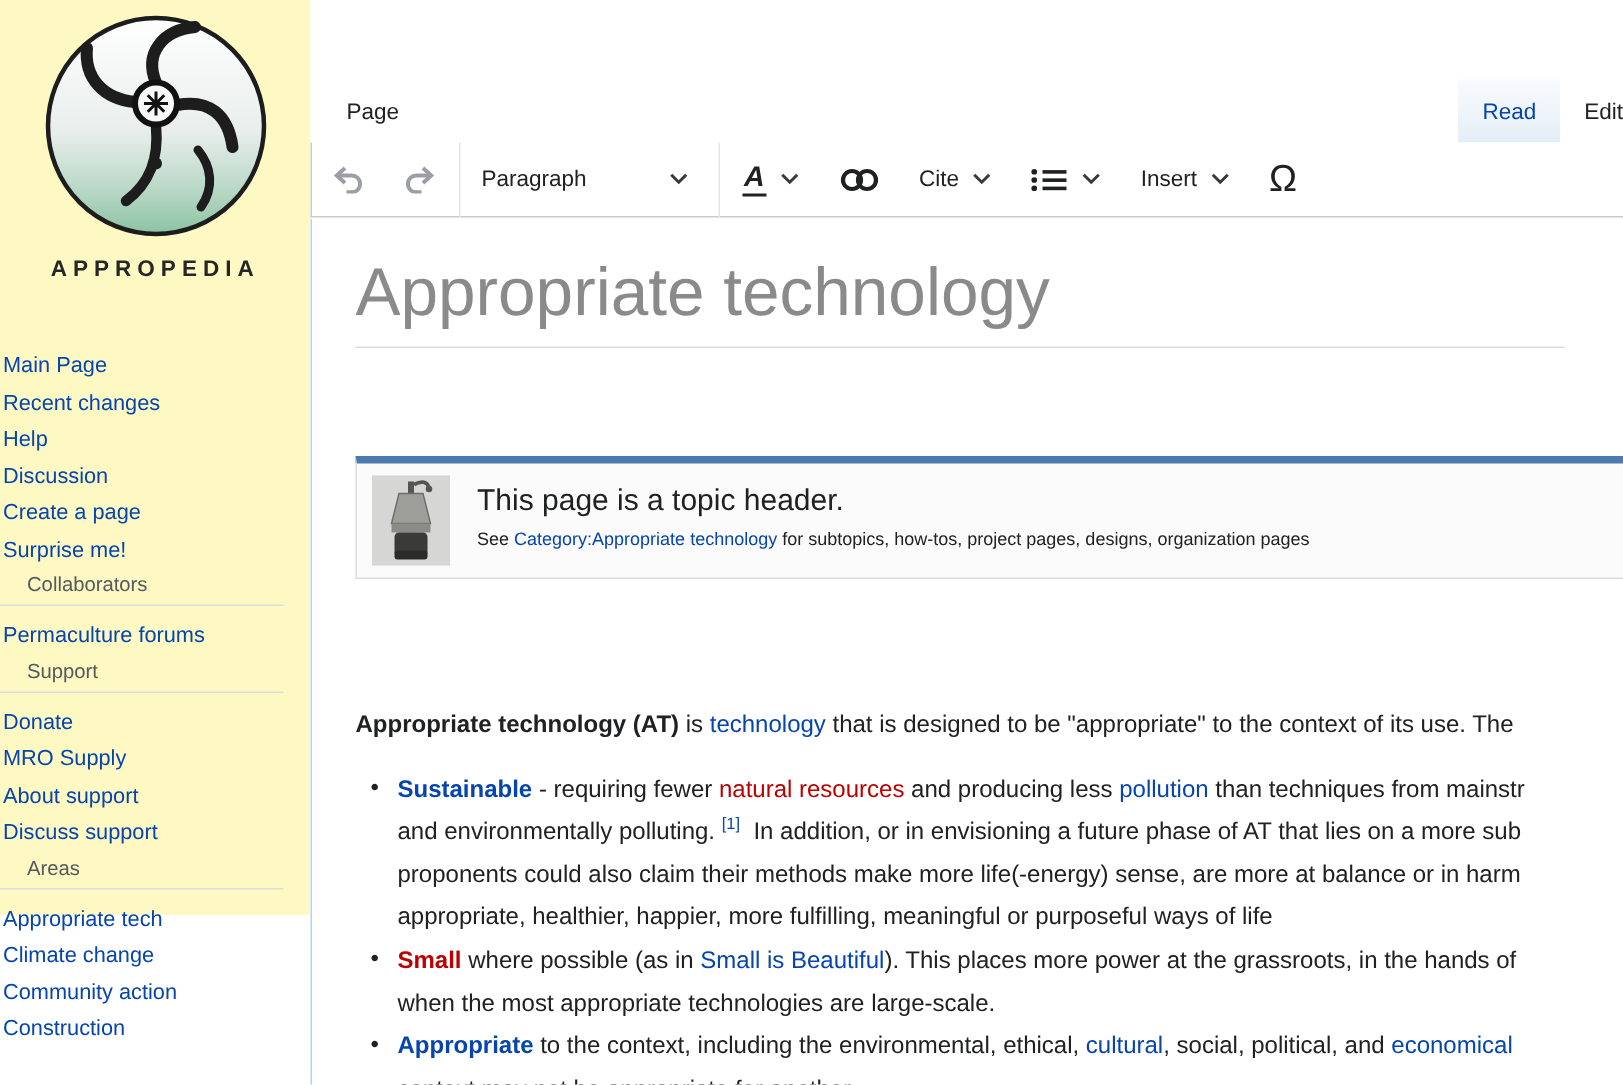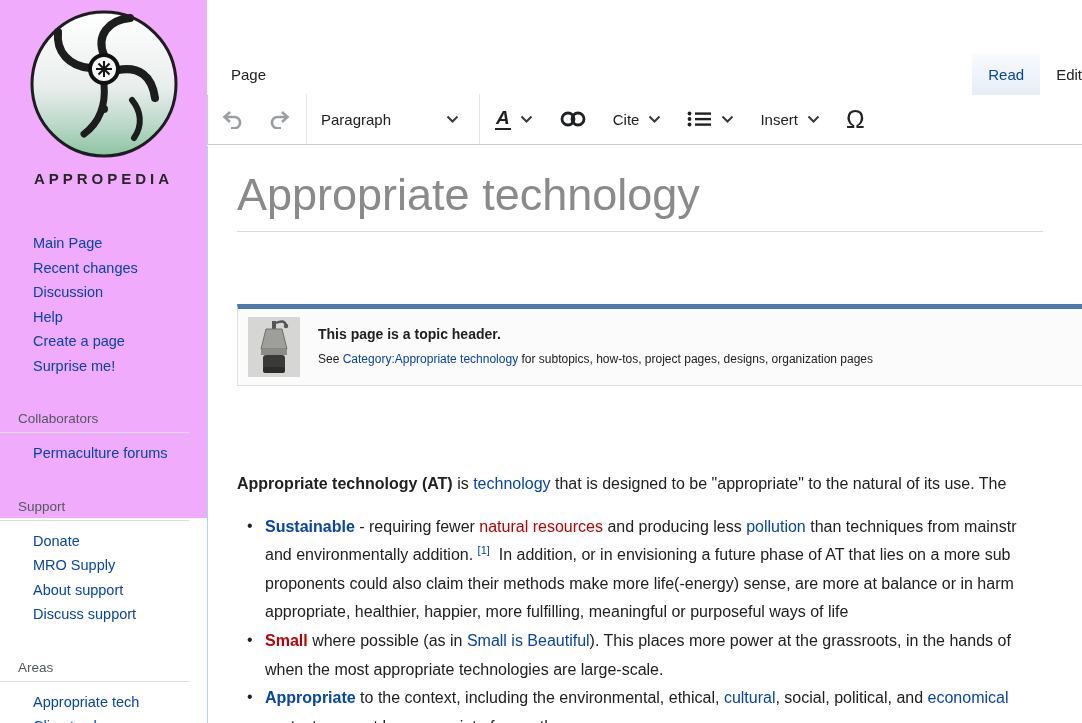"Paragraph" .toolbar { align-items: flex-end -> center }
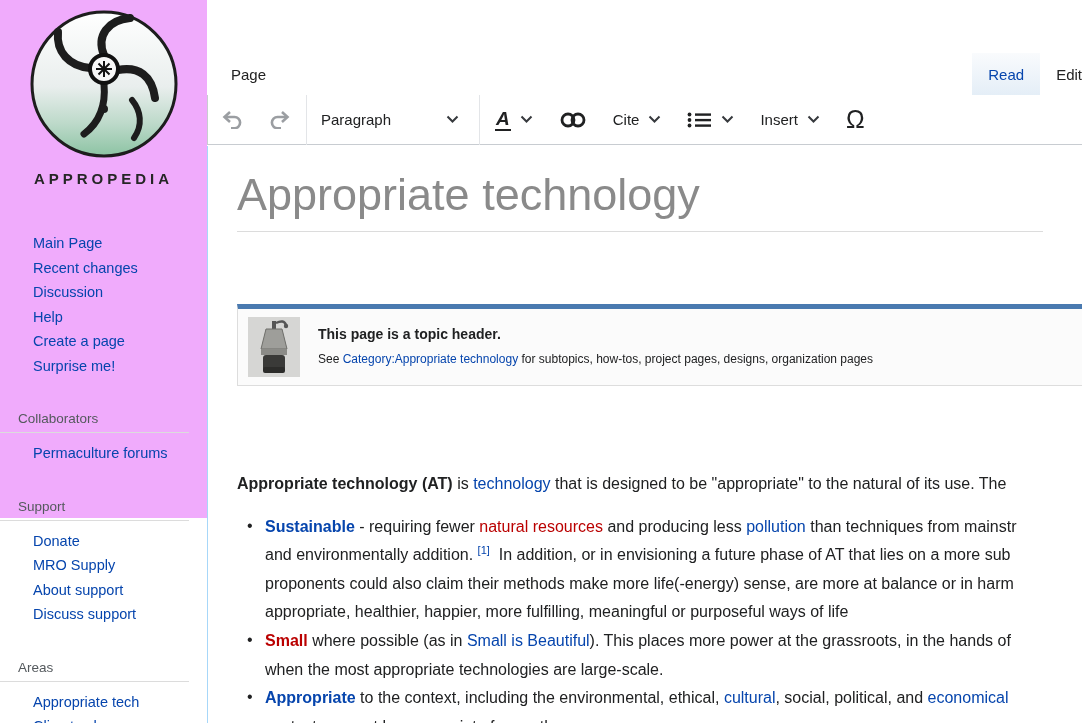"APPROPEDIA" .sidebar { background: #f0abfc -> #fef9c3; height: 518px -> 610px }
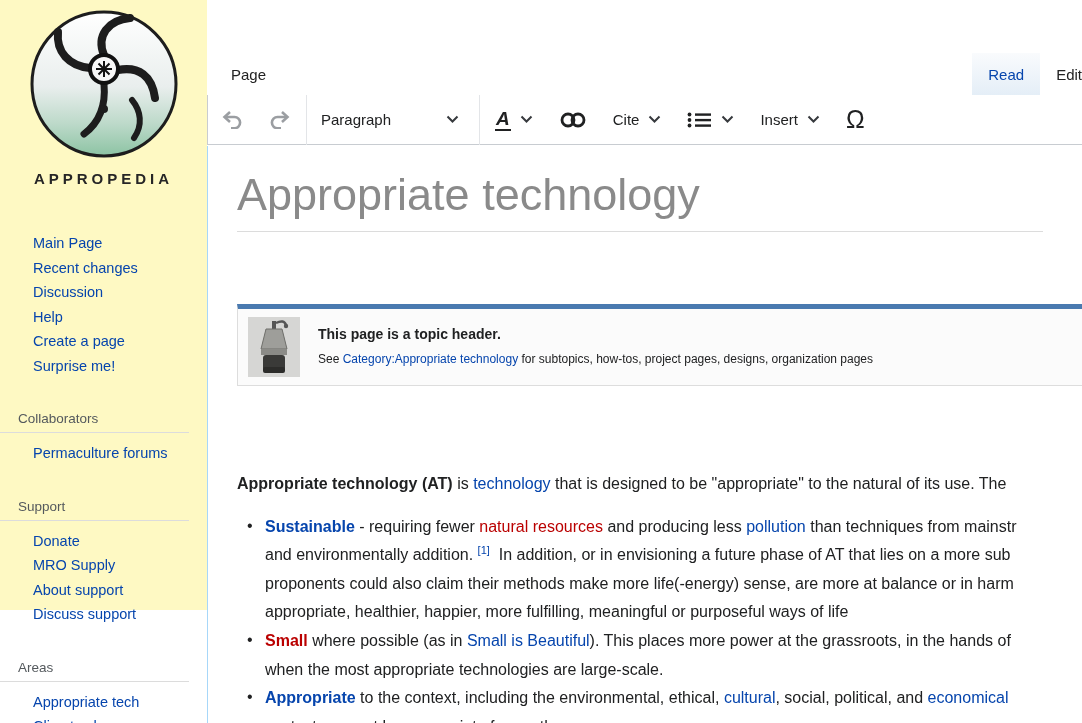"Main Page" .side-link { padding-left: 33px -> 2px }
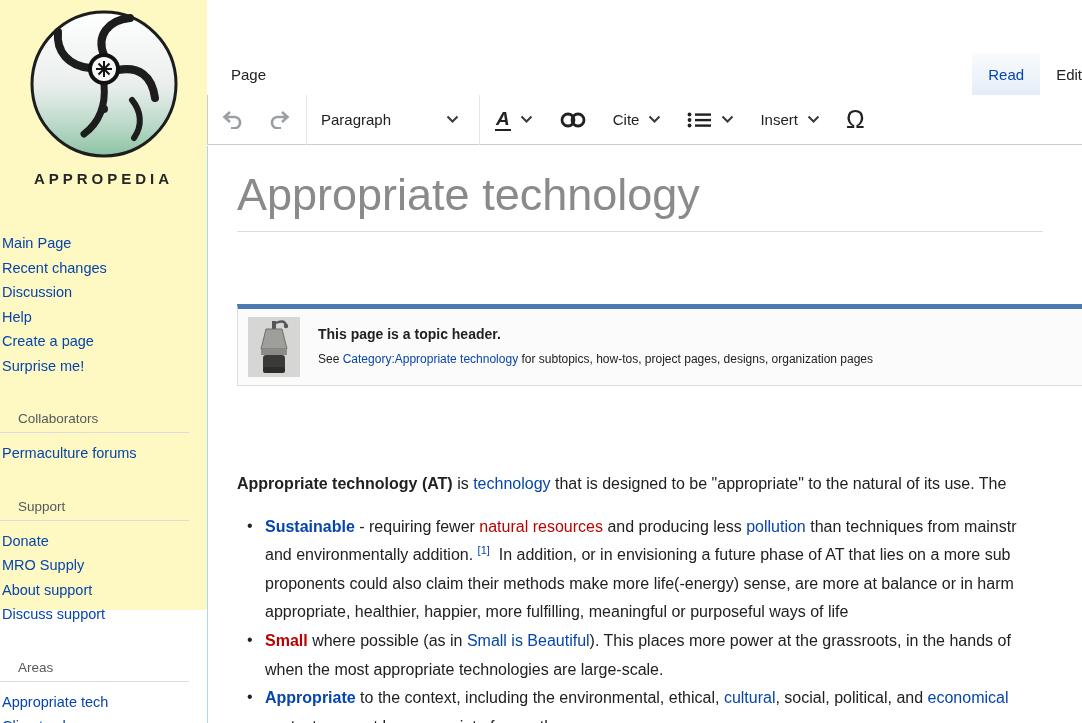"Discussion" a.side-link { order: before "Help" -> after "Help" }
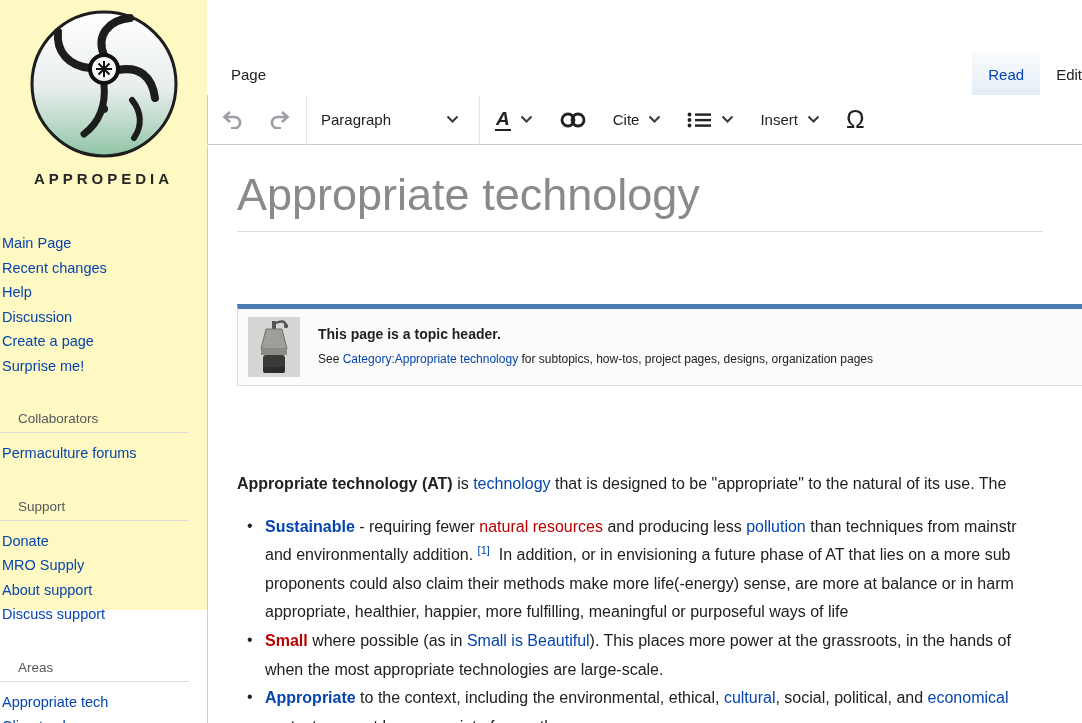"This page is a topic" .notice-bold { font-size: 14px -> 20px; font-weight: bold -> normal }
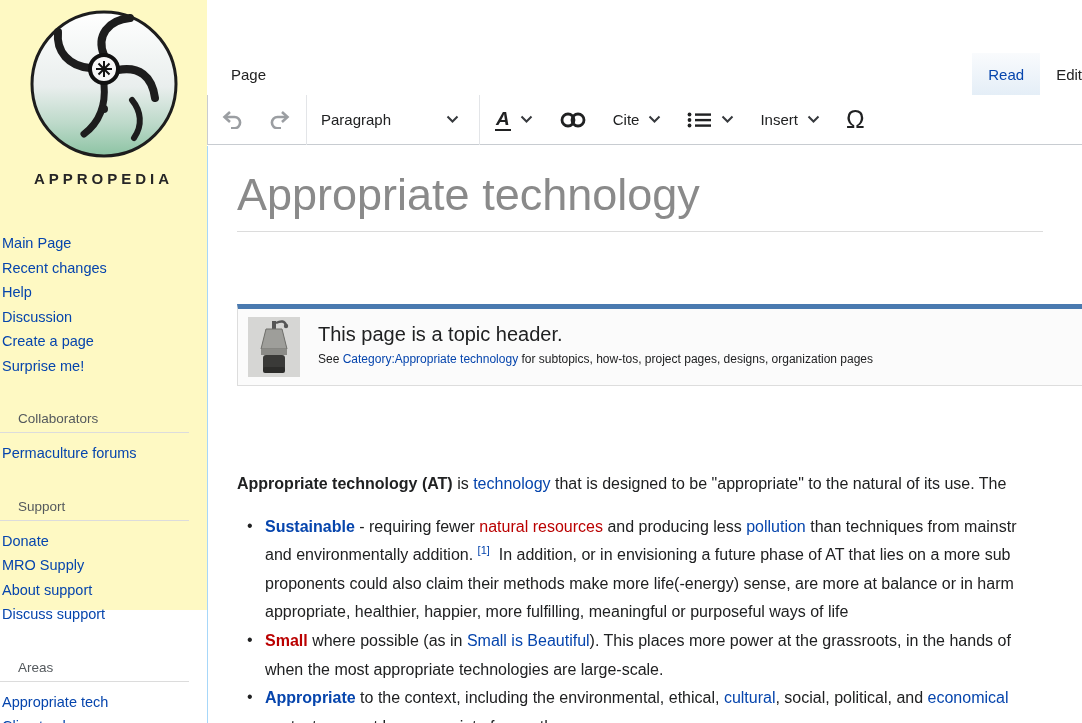"Collaborators" .side-section { margin-top: 33px -> 3px }
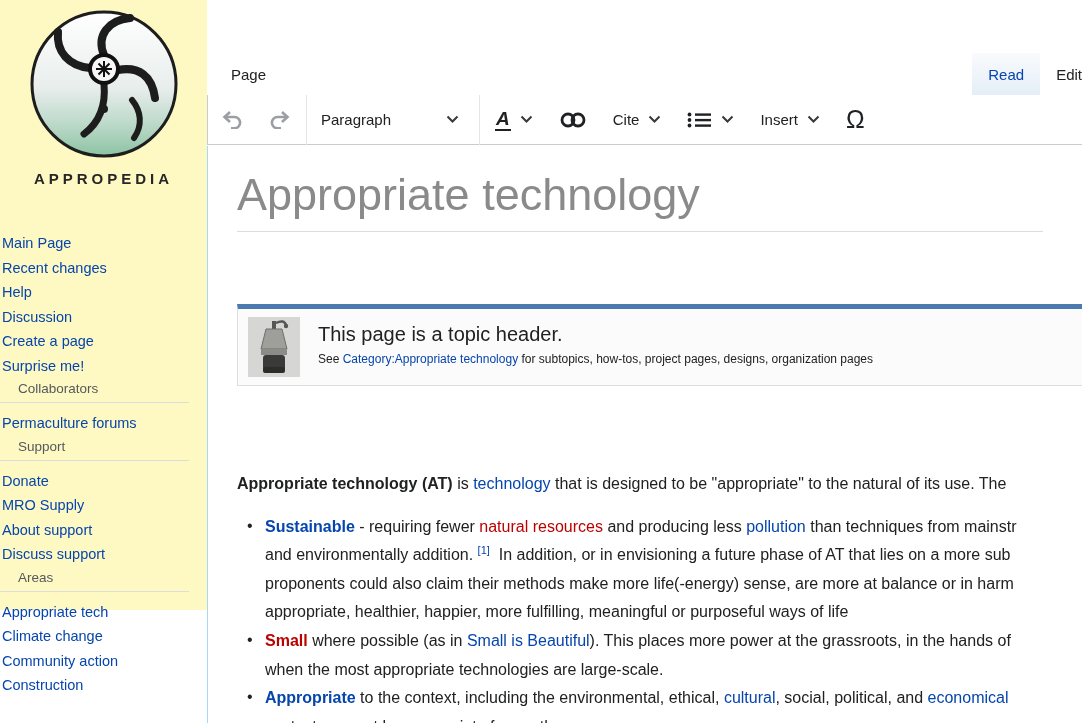"that is designed to be" span.seg { text: natural -> context }
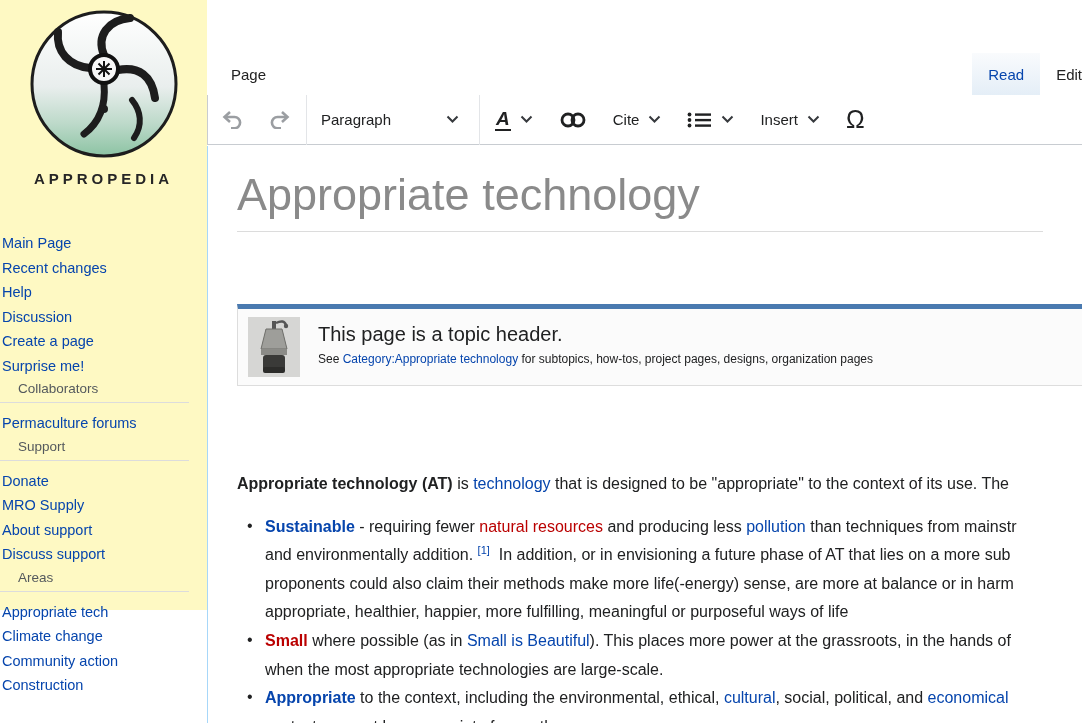"and environmentally addition." span.seg { text: addition -> polluting }
